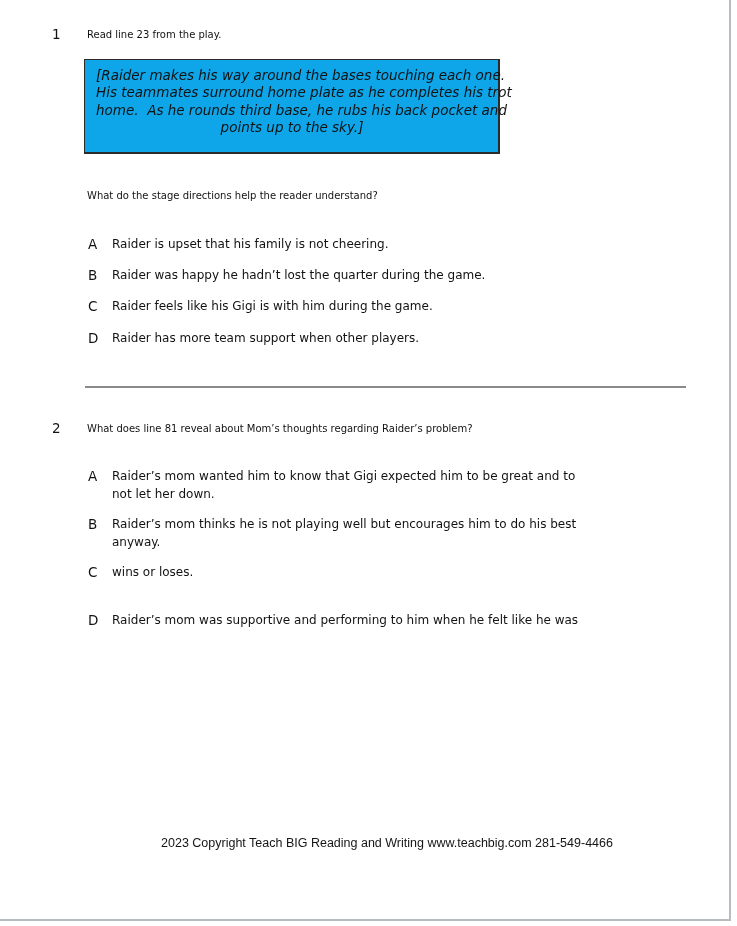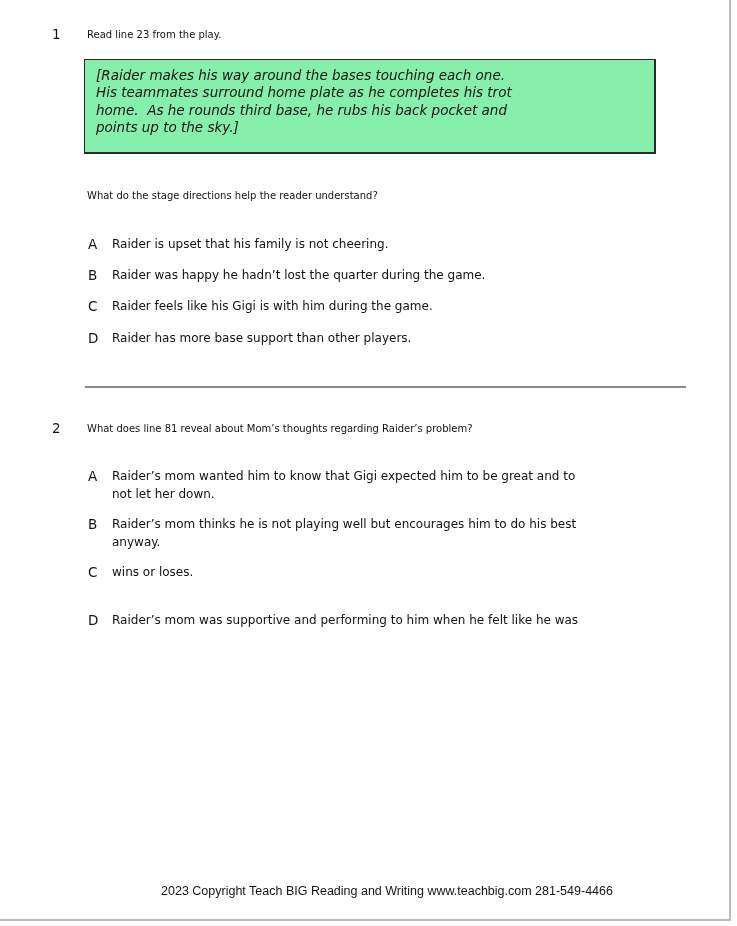"[Raider makes his way around" .sd-box { background: #86efac -> #0ea5e9; text-align: none -> center; width: 572px -> 416px }
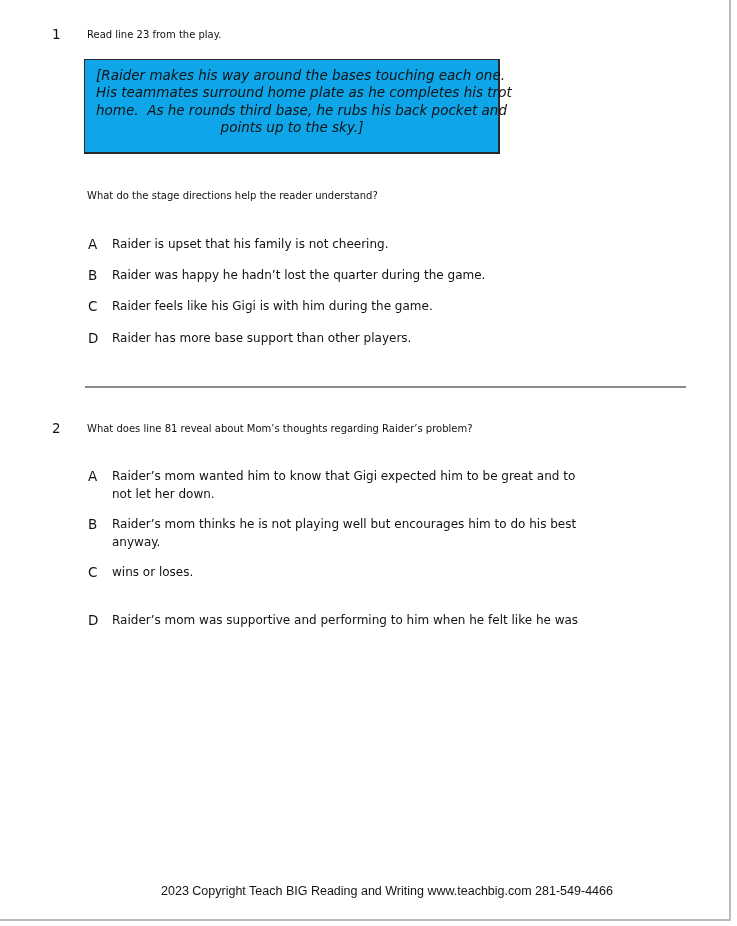"Raider has more base support" div.opt-line { text: base support than -> team support when }
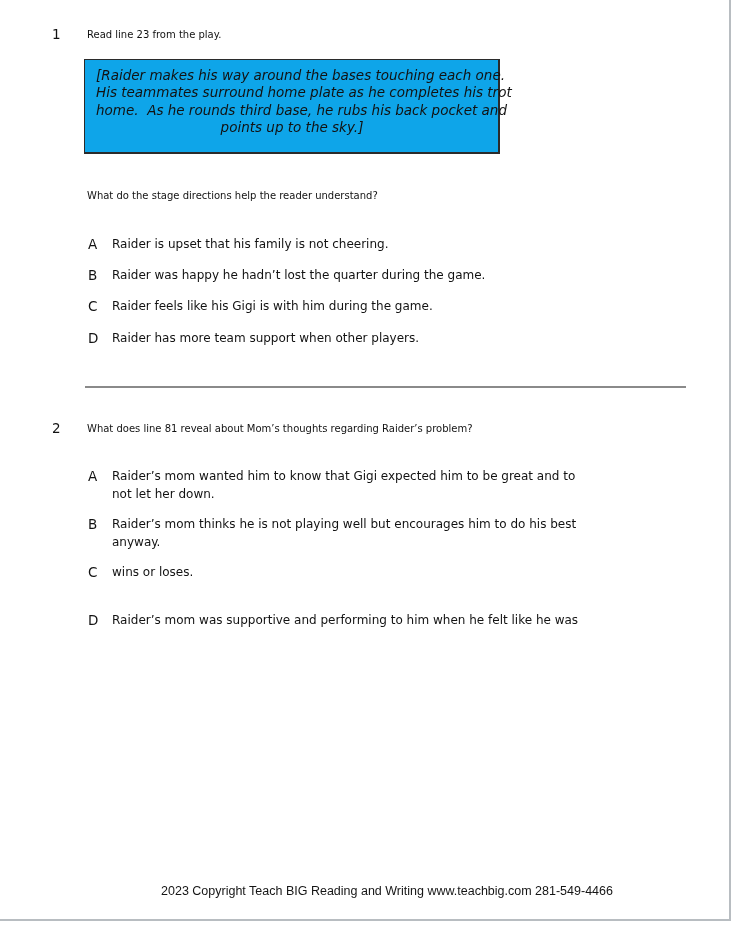"2023 Copyright Teach BIG Reading" .footer { margin-top: 48px -> none }
